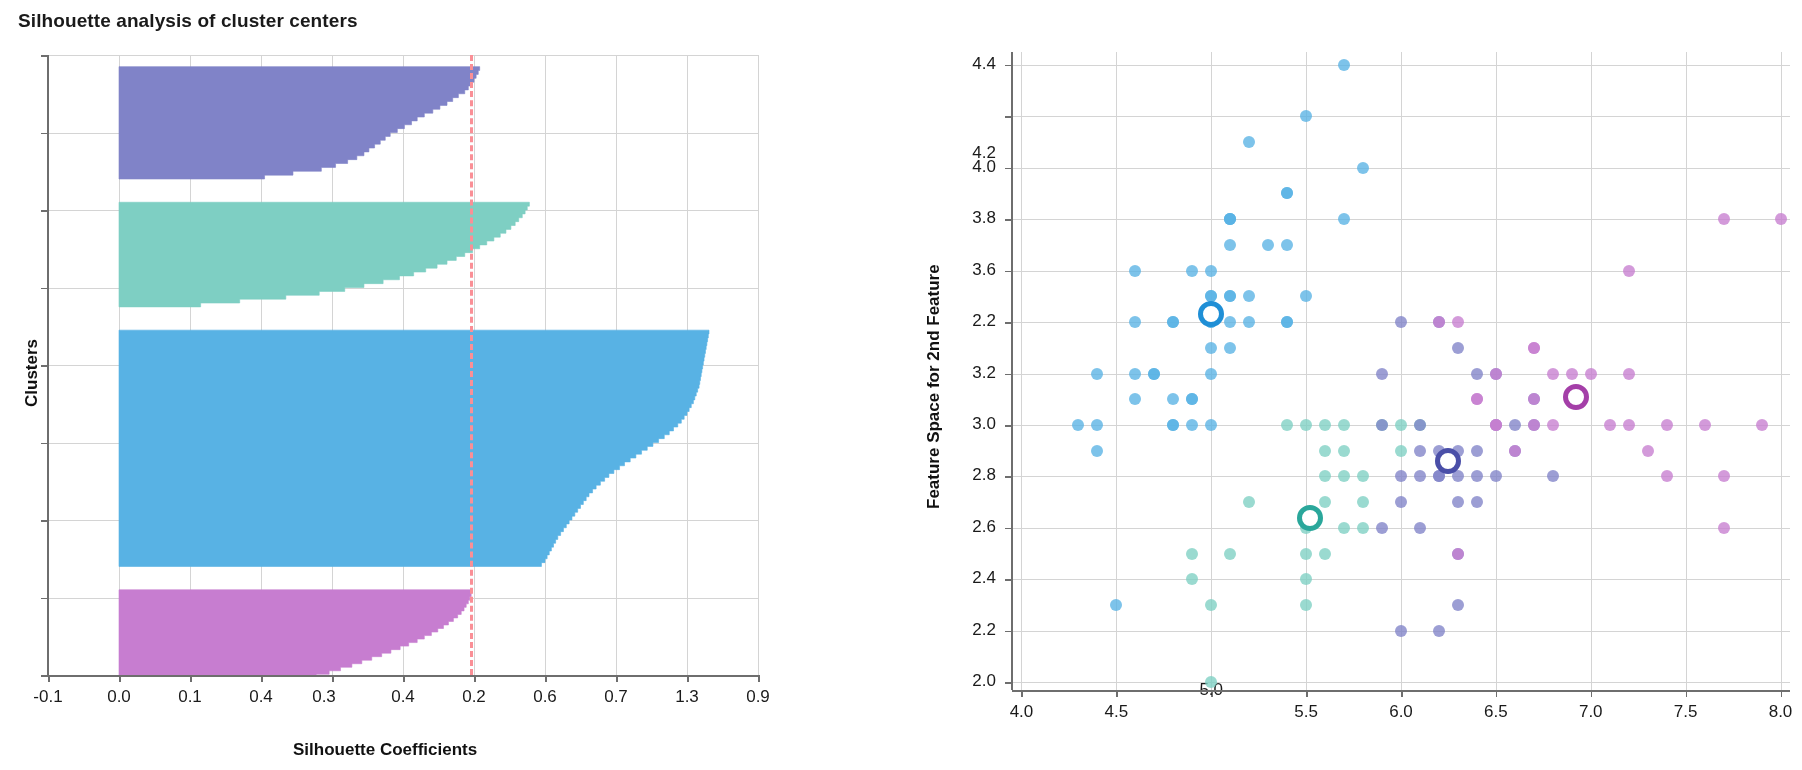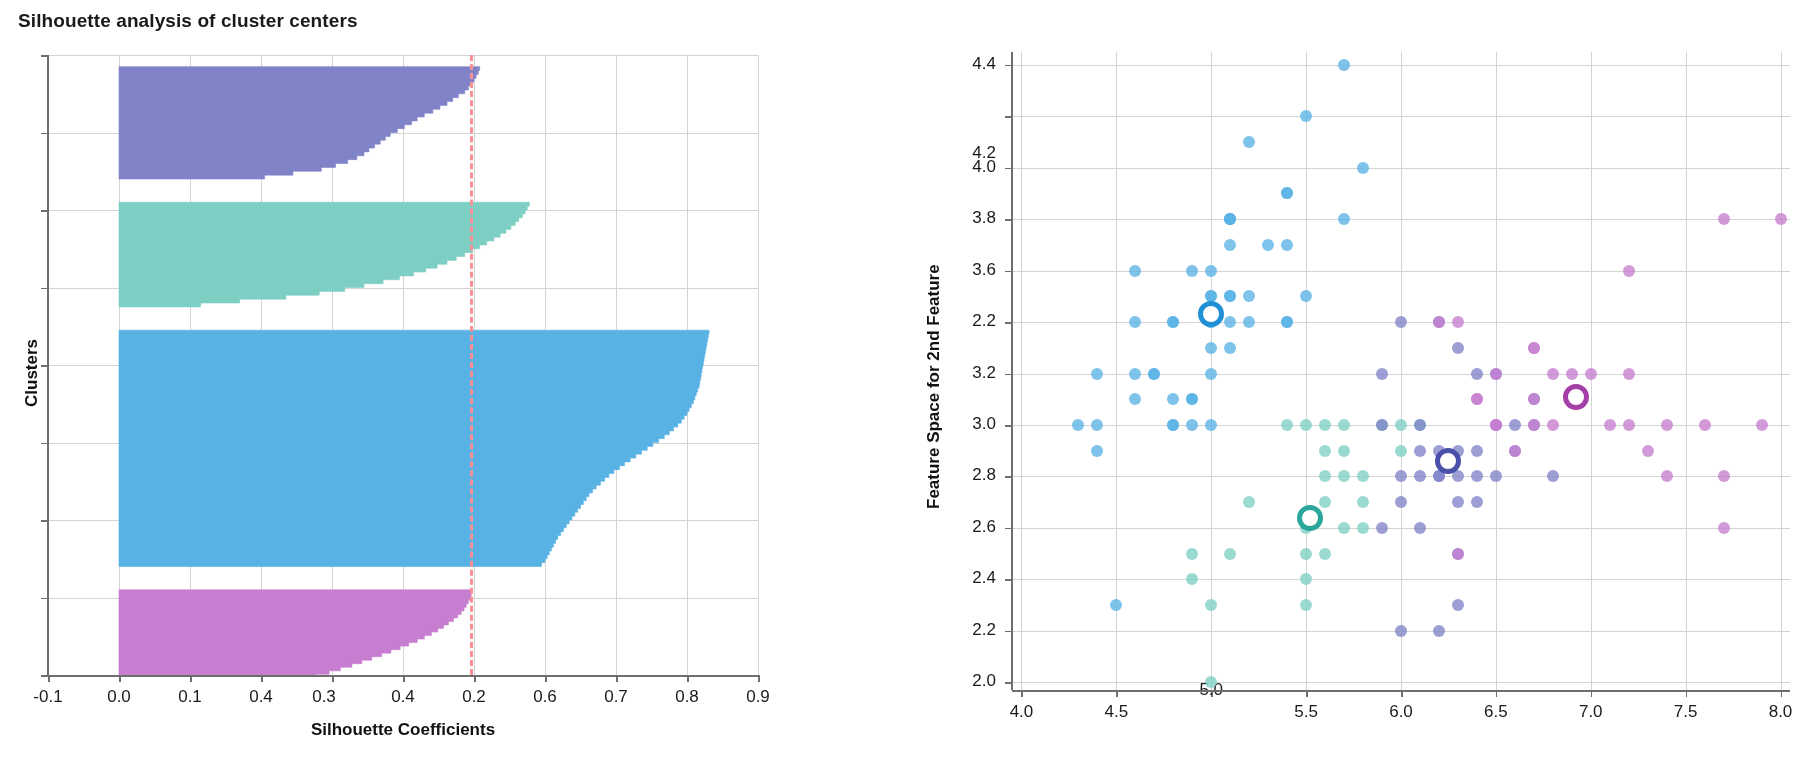"0.8" div.ticklabel { text: 0.8 -> 1.3 }
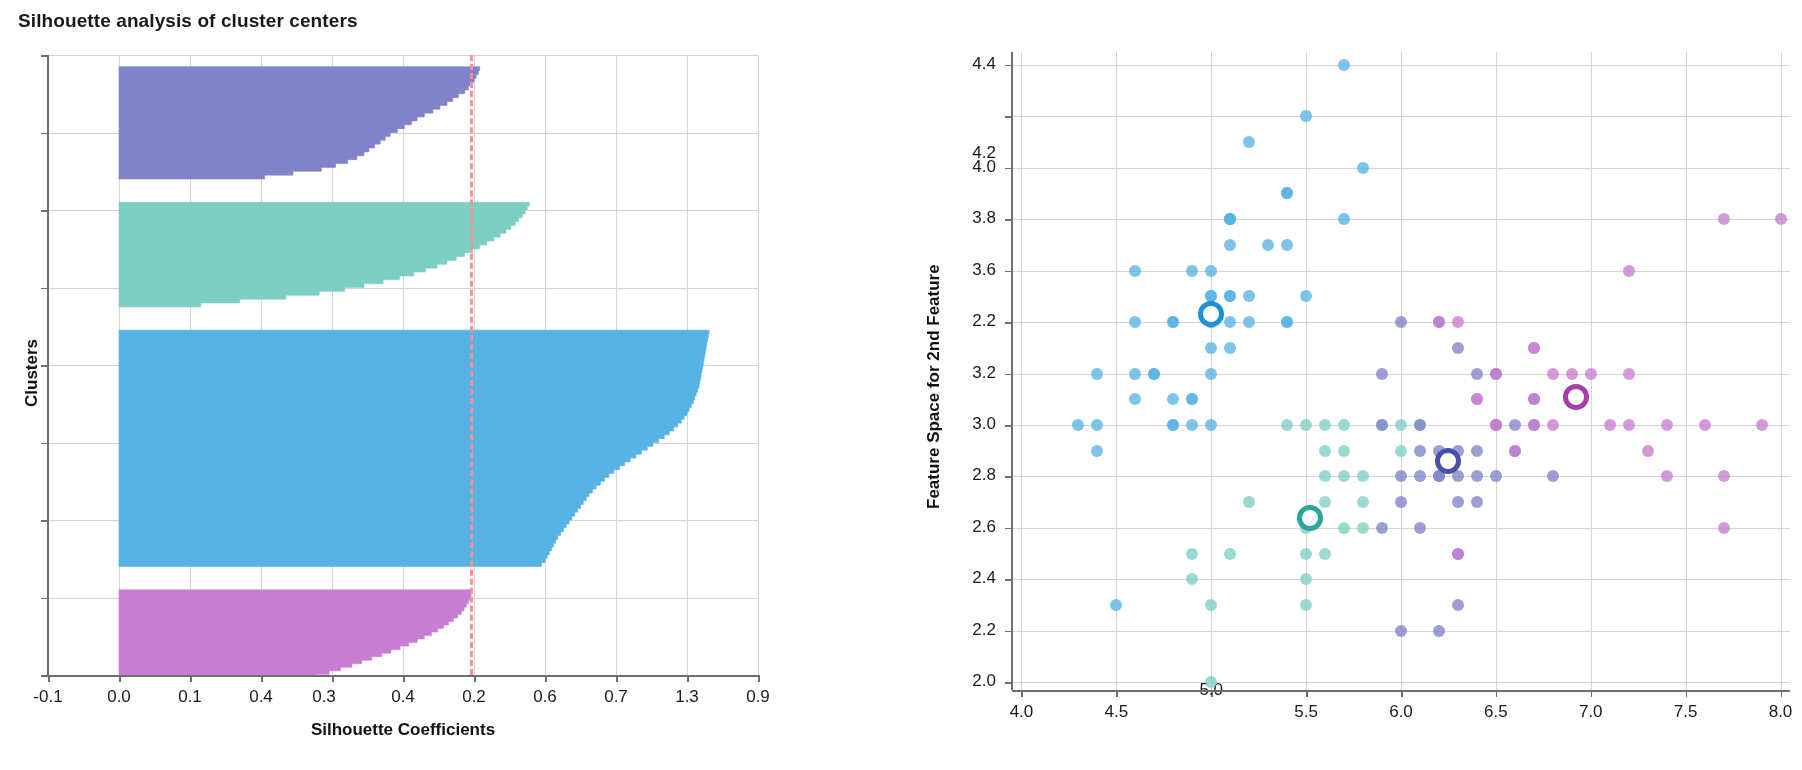"Silhouette Coefficients" div.axlabel { text-align: center -> left; top: 720px -> 740px }
